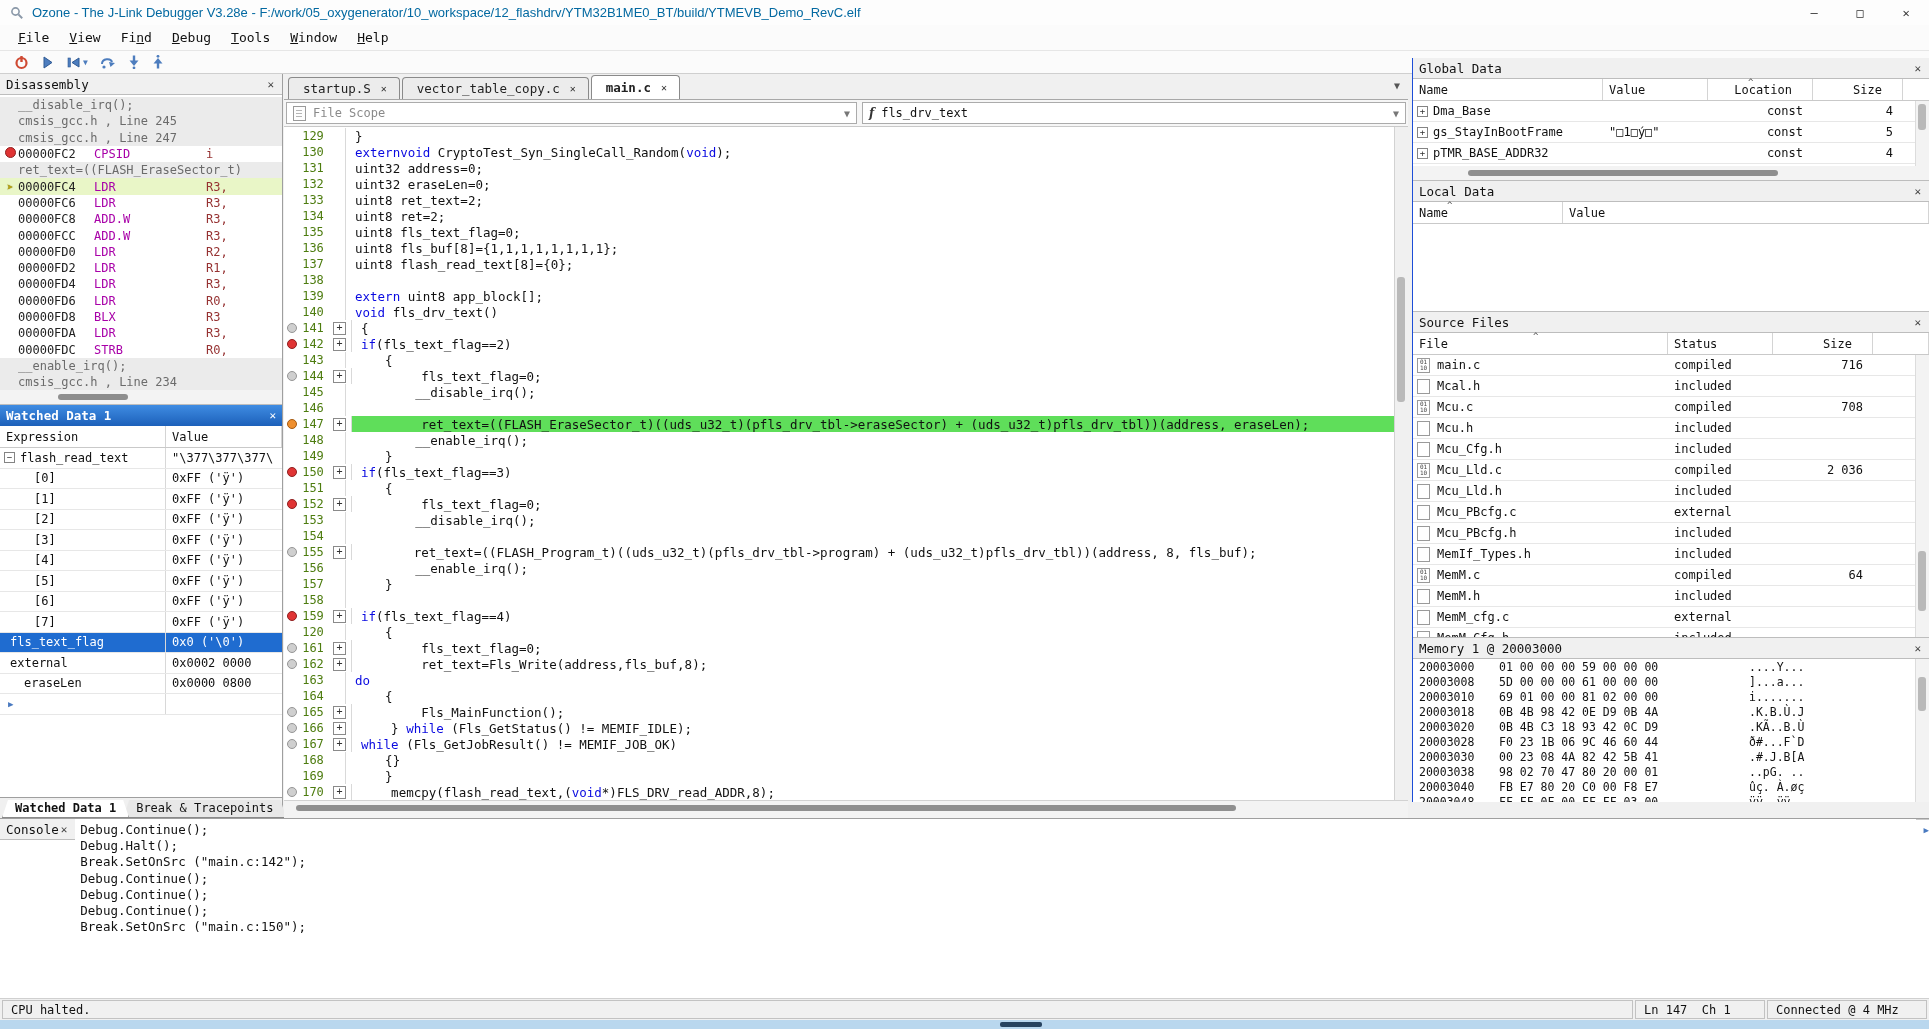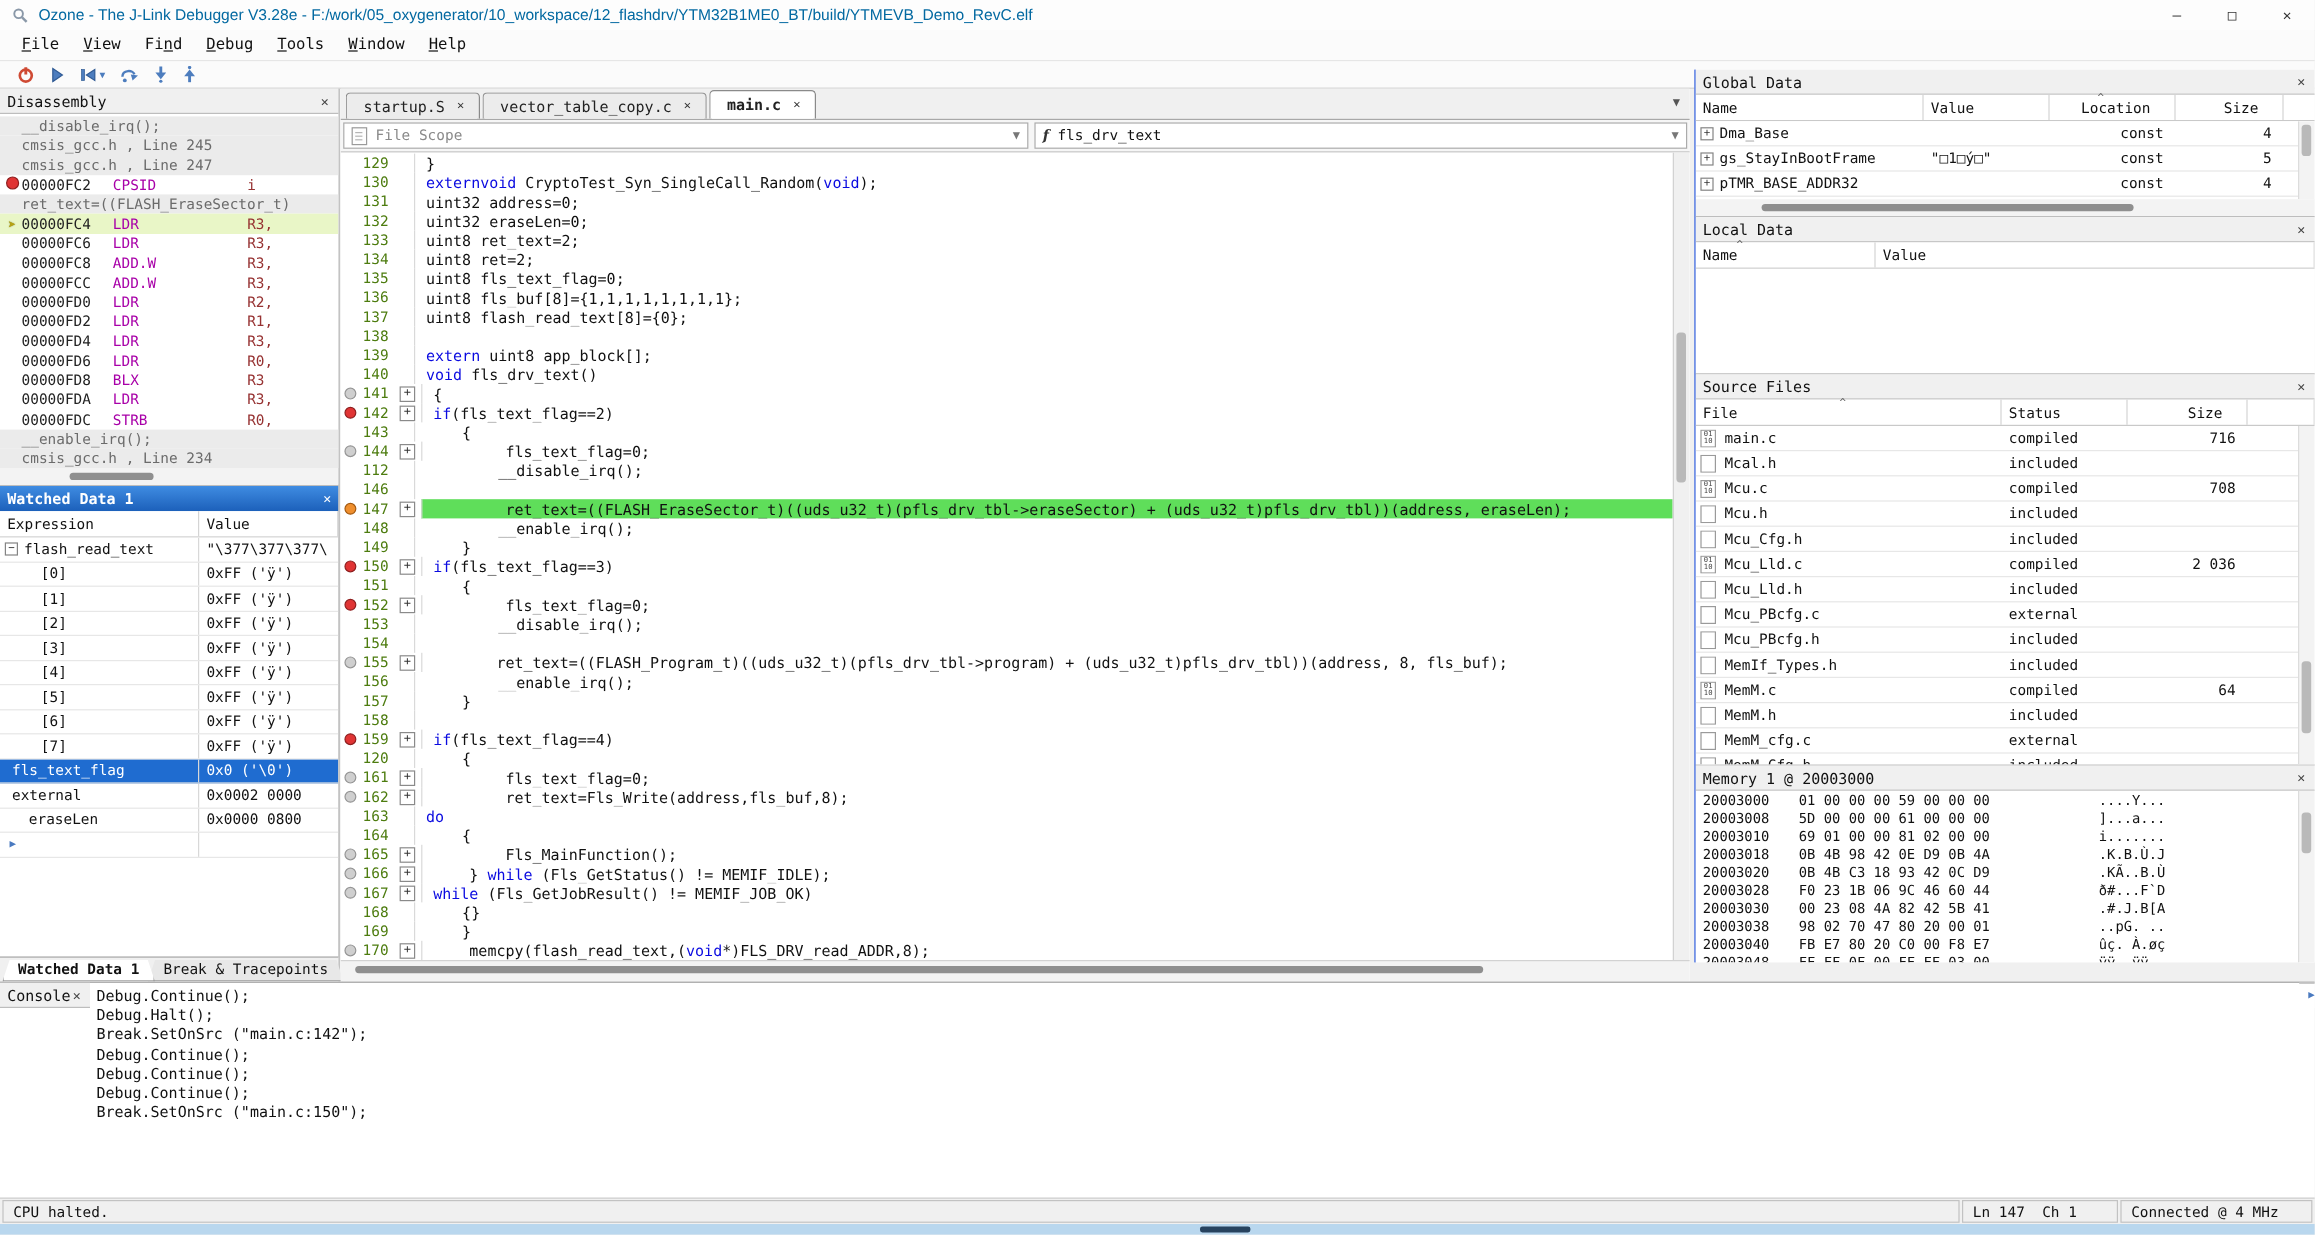"112" span.ln { text: 112 -> 145 }
